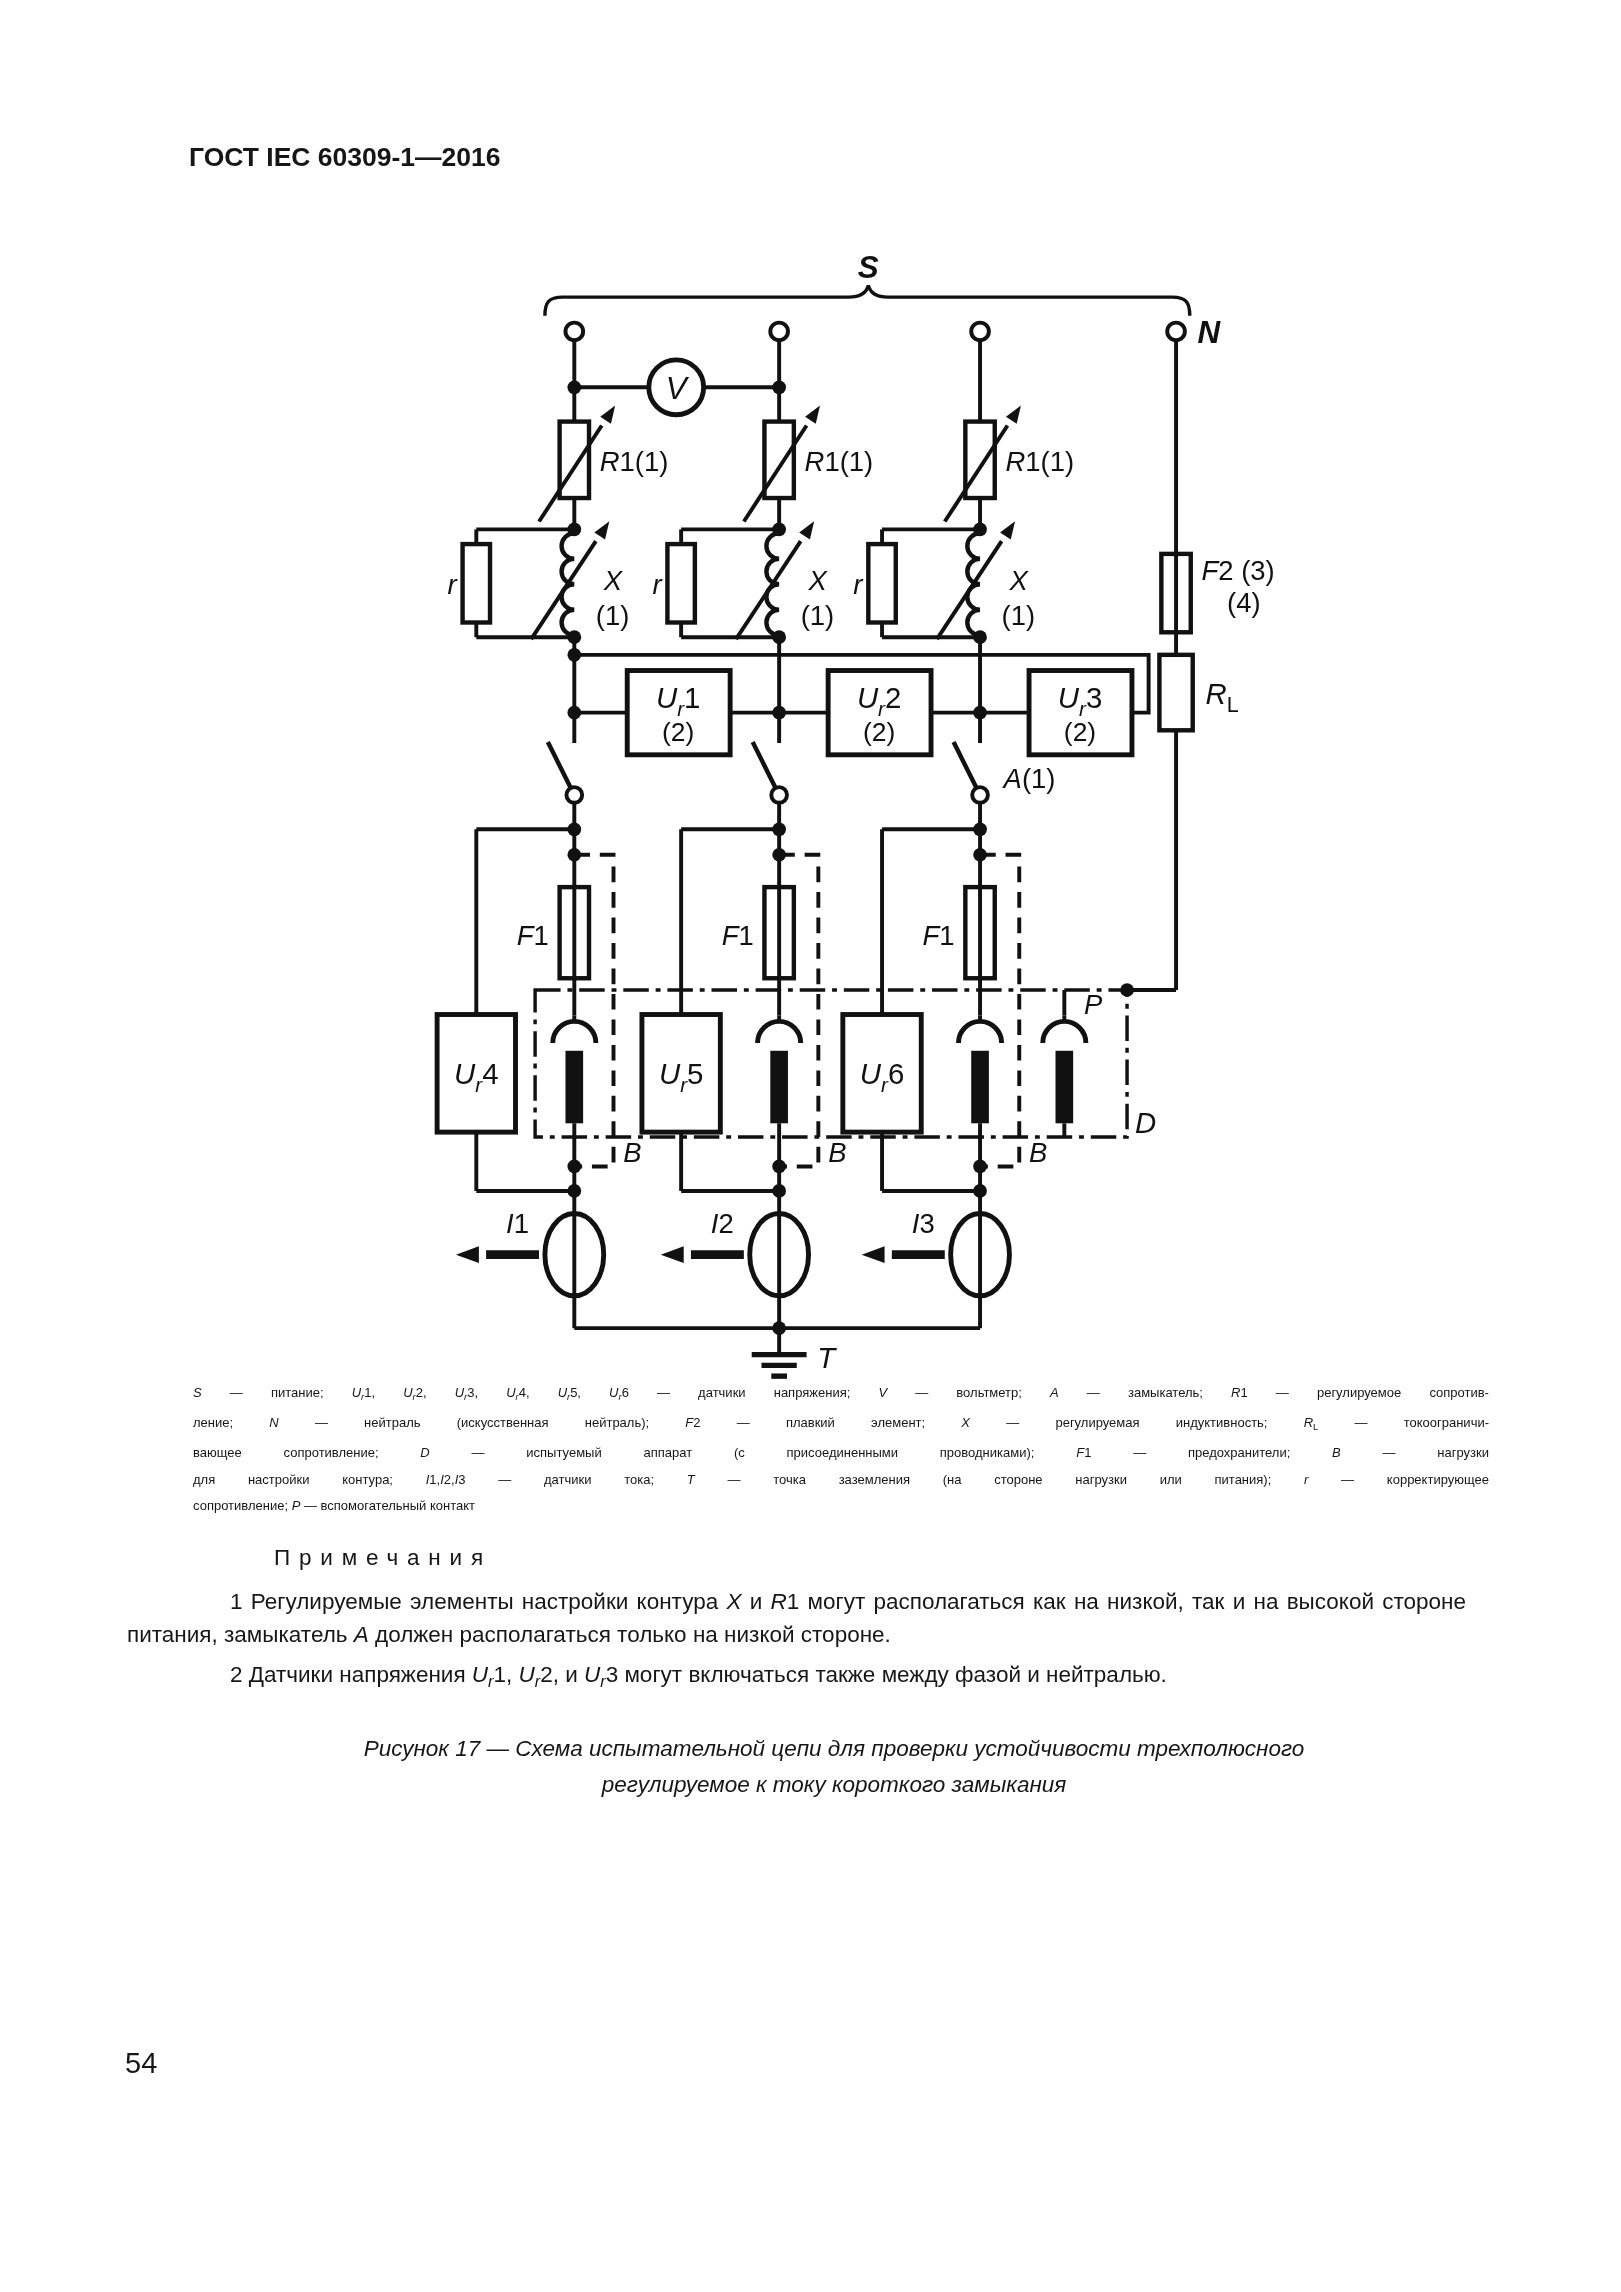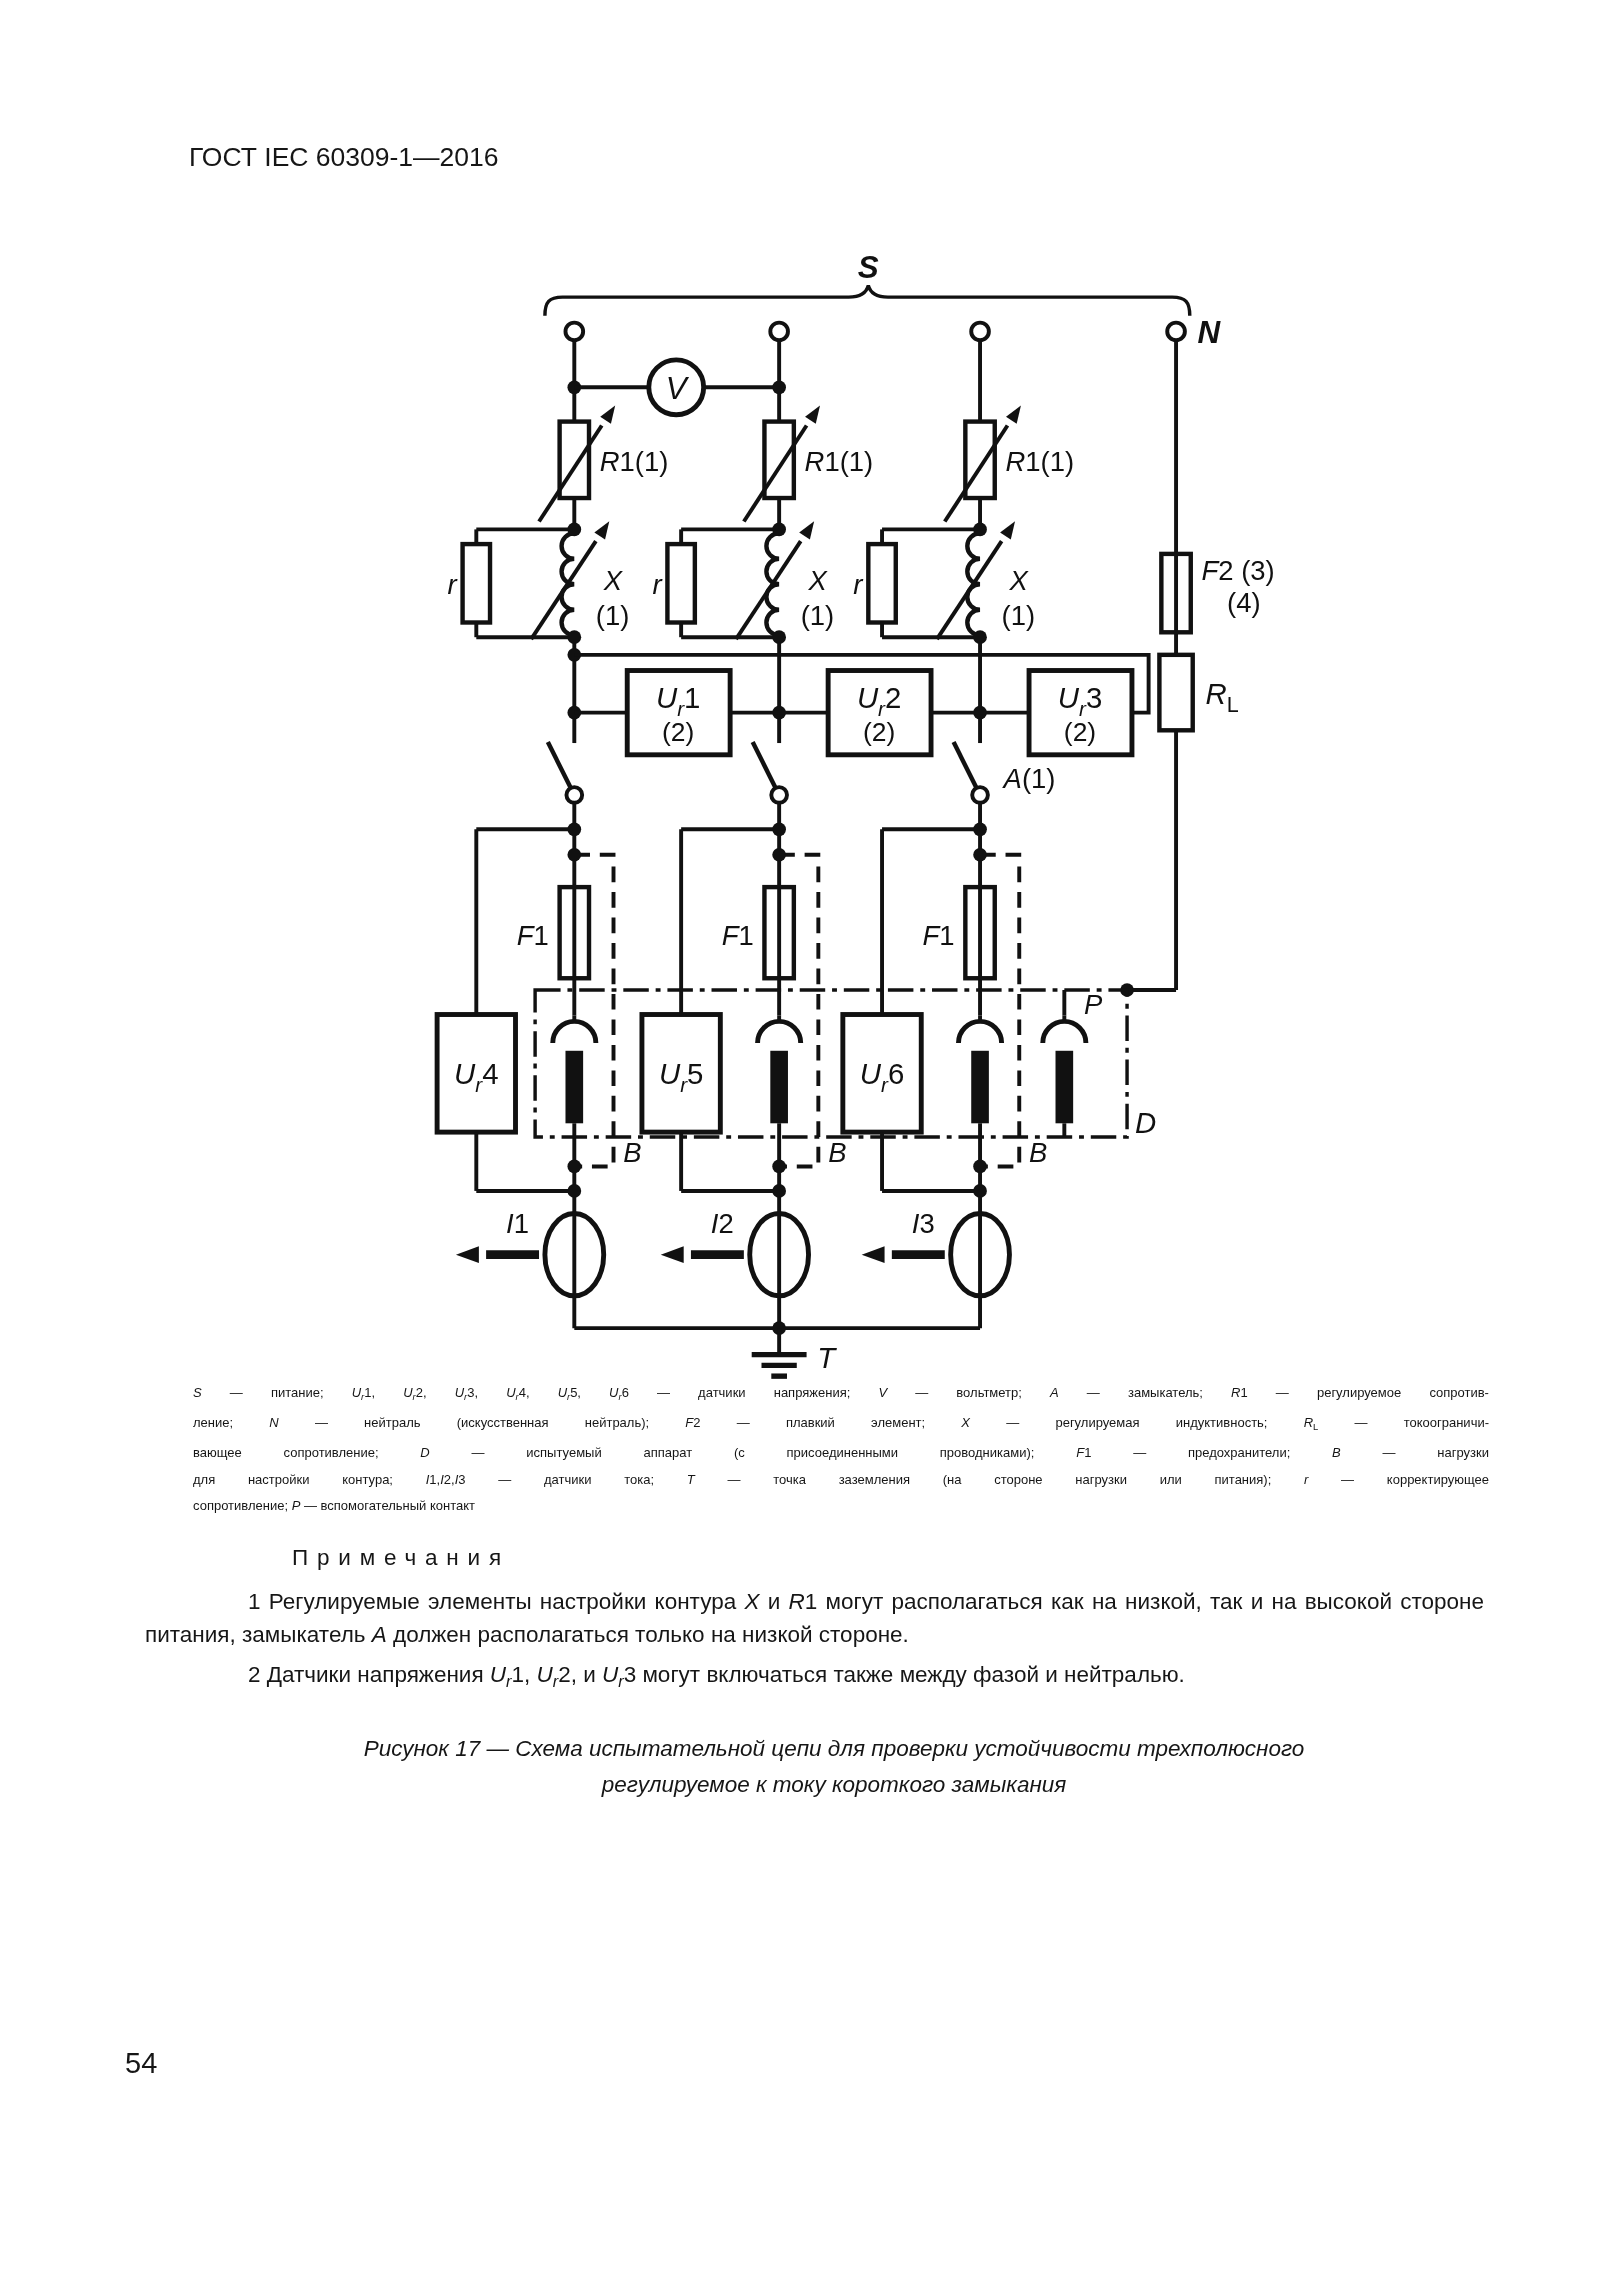"ГОСТ IEC 60309-1—2016" .header { font-weight: normal -> bold }
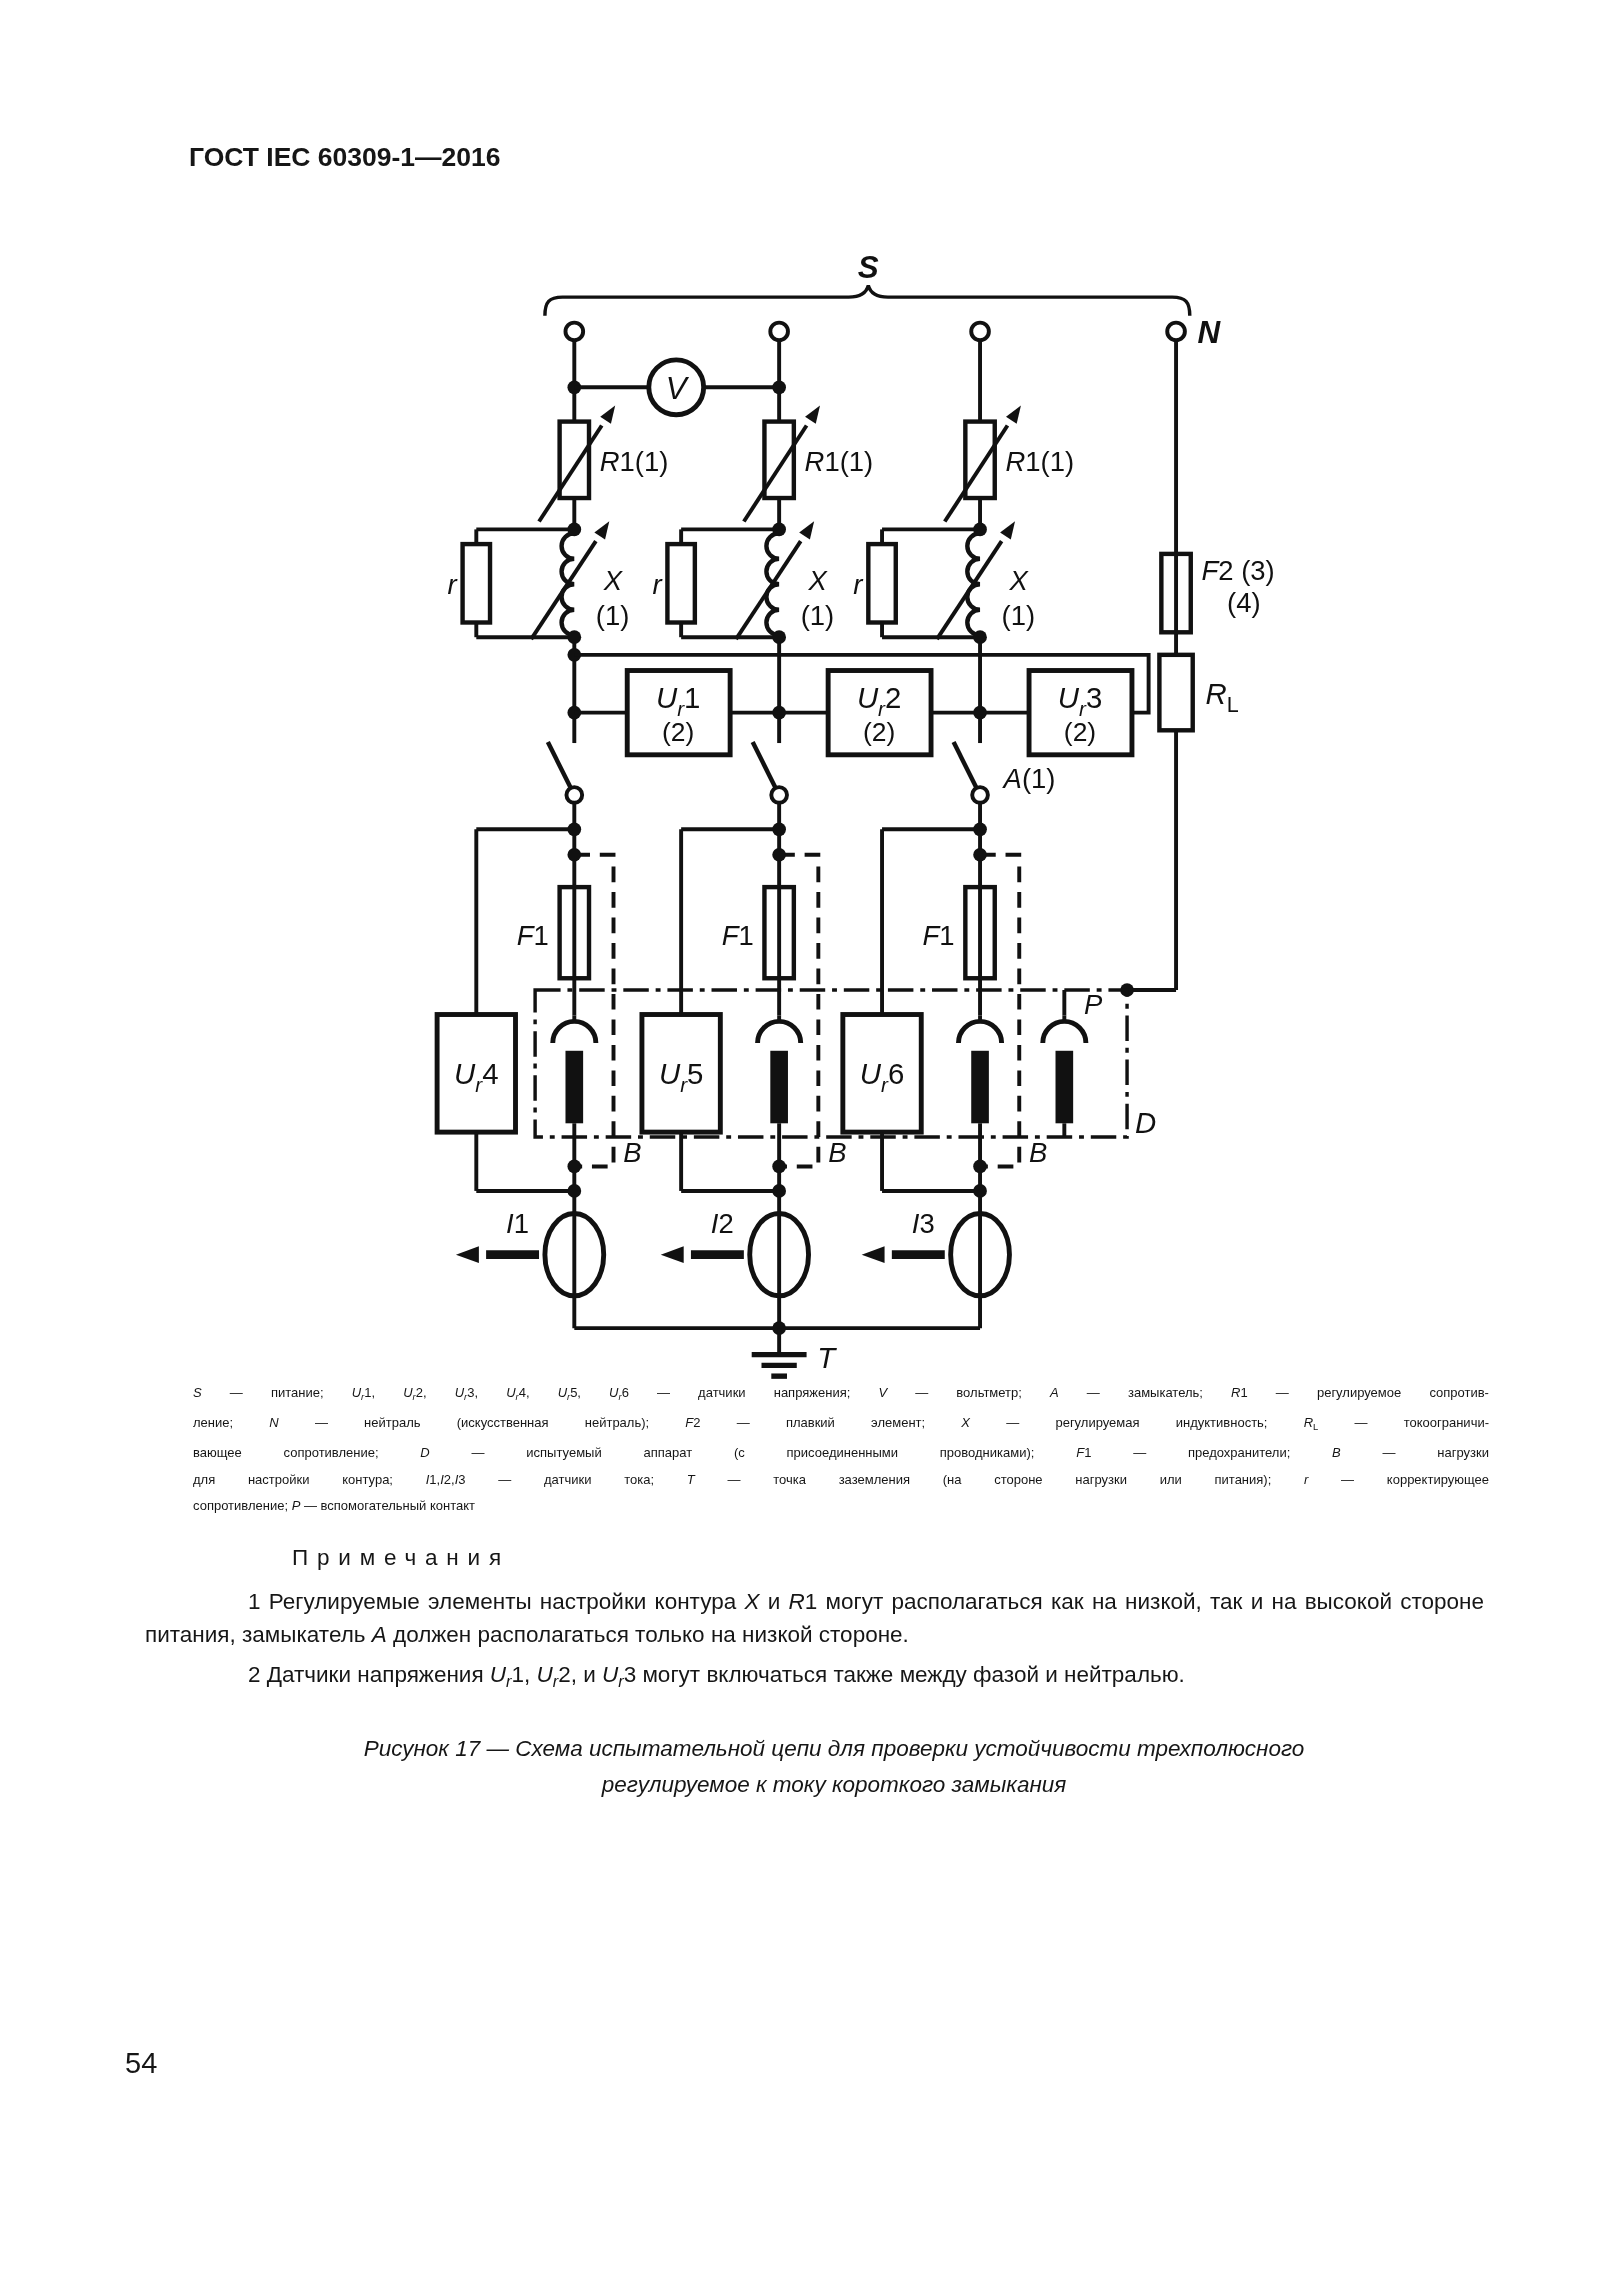"Примечания" .notes { left: 145px -> 127px }
